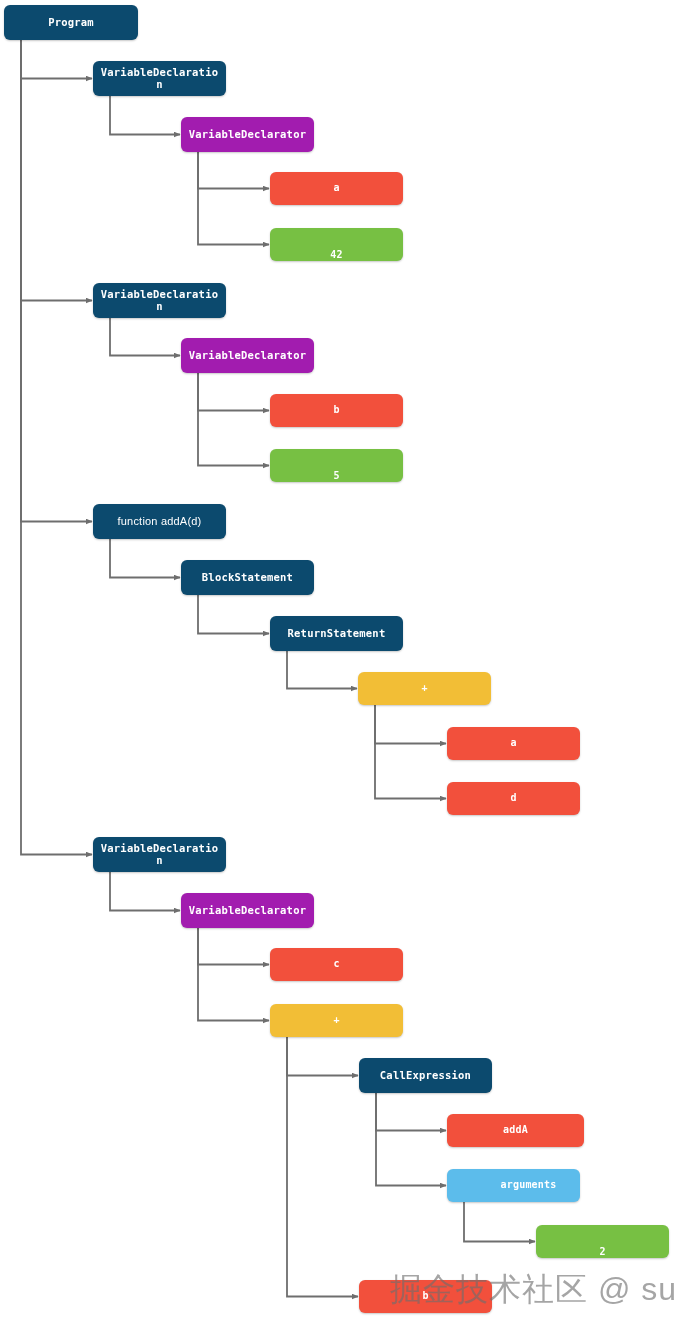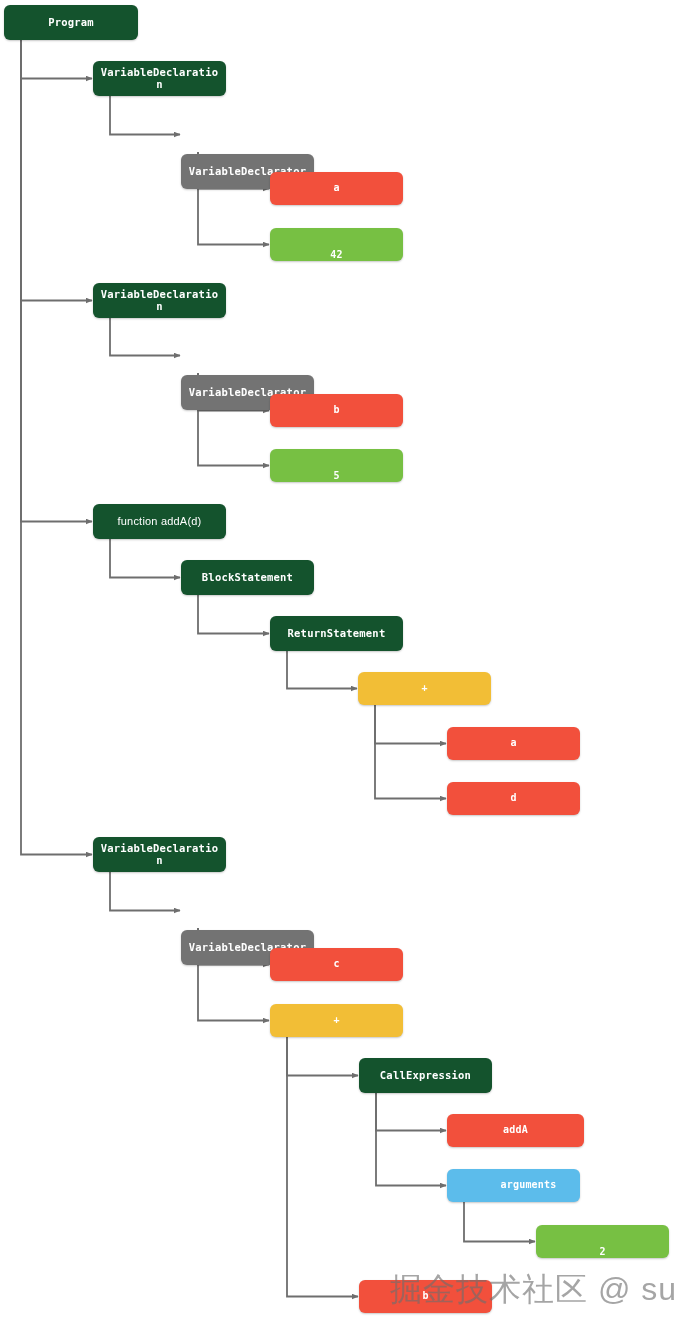"Program" .n-black { background: #14532d -> #0c4a6e }
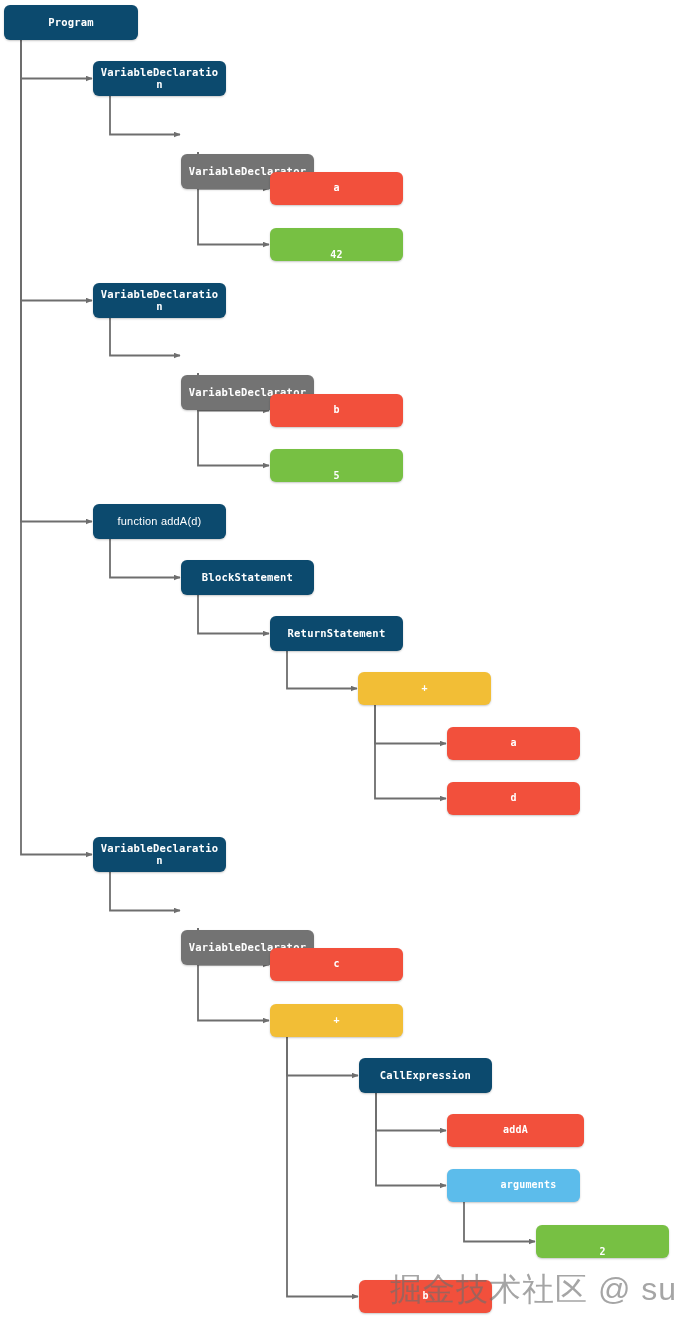"VariableDeclarator" .n-gray { background: #737373 -> #a21caf; margin-top: 37px -> none }
